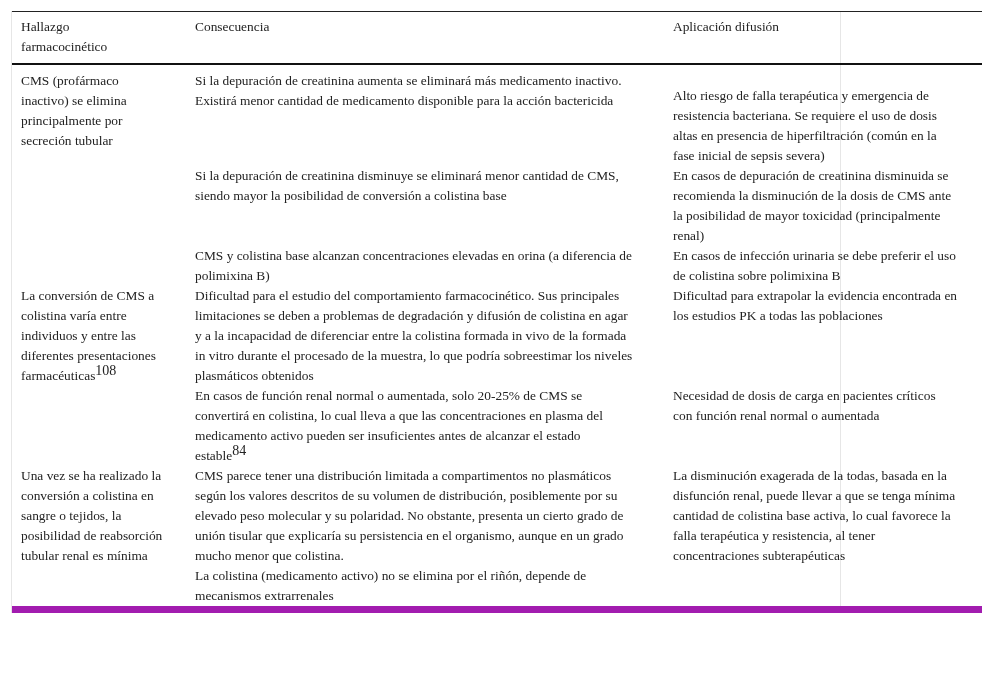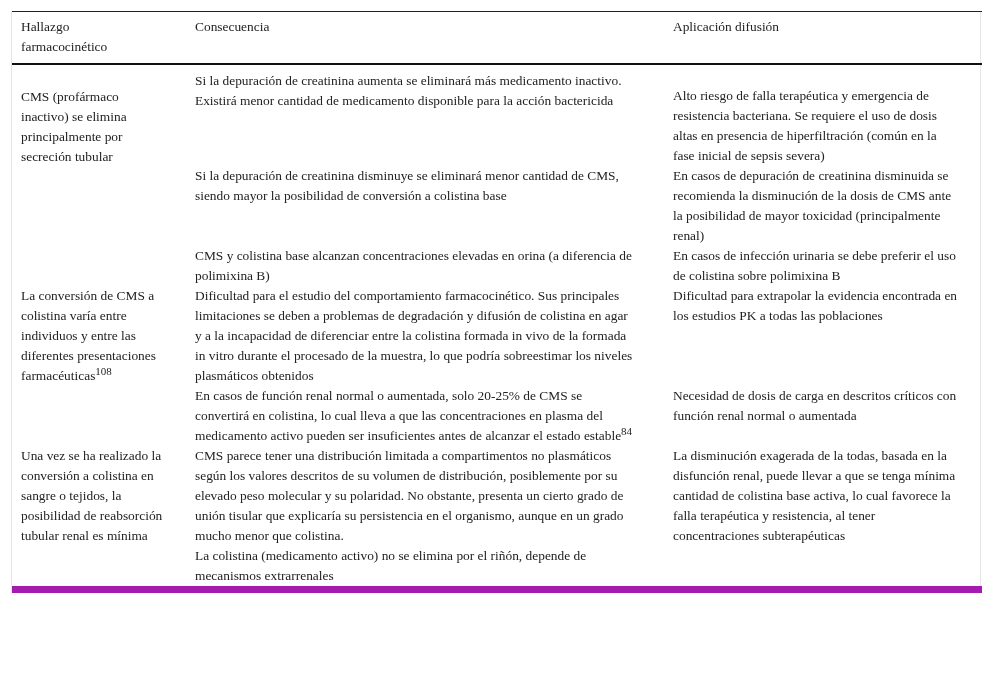"Hallazgo farmacocinético" .wrap { width: 970px -> 830px }
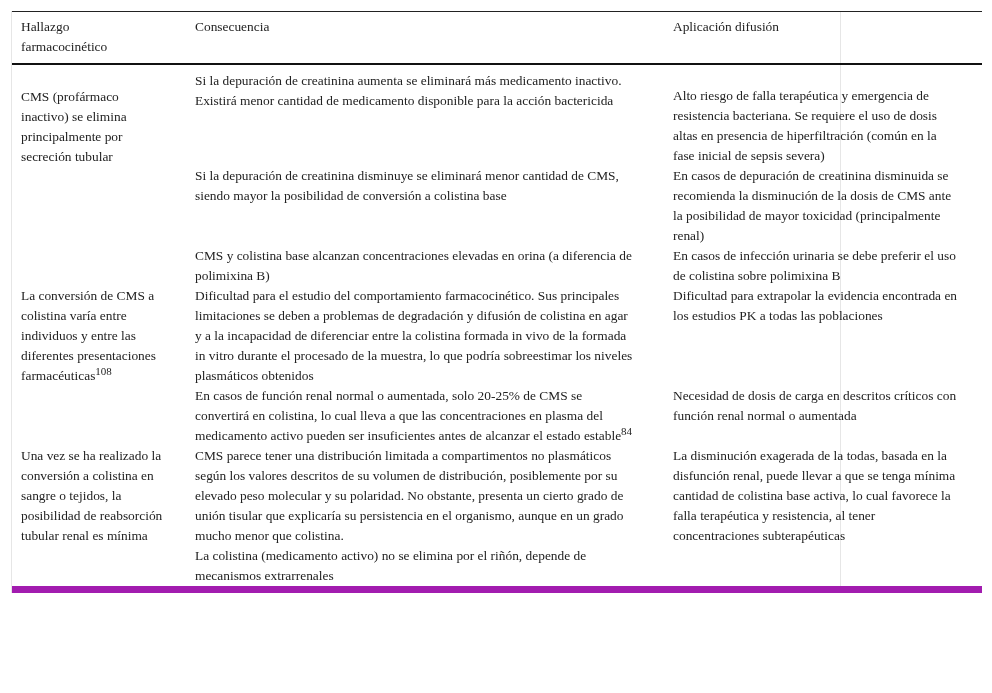"CMS (profármaco inactivo) se elimina" td.rowcell { padding-top: 22px -> 6px }
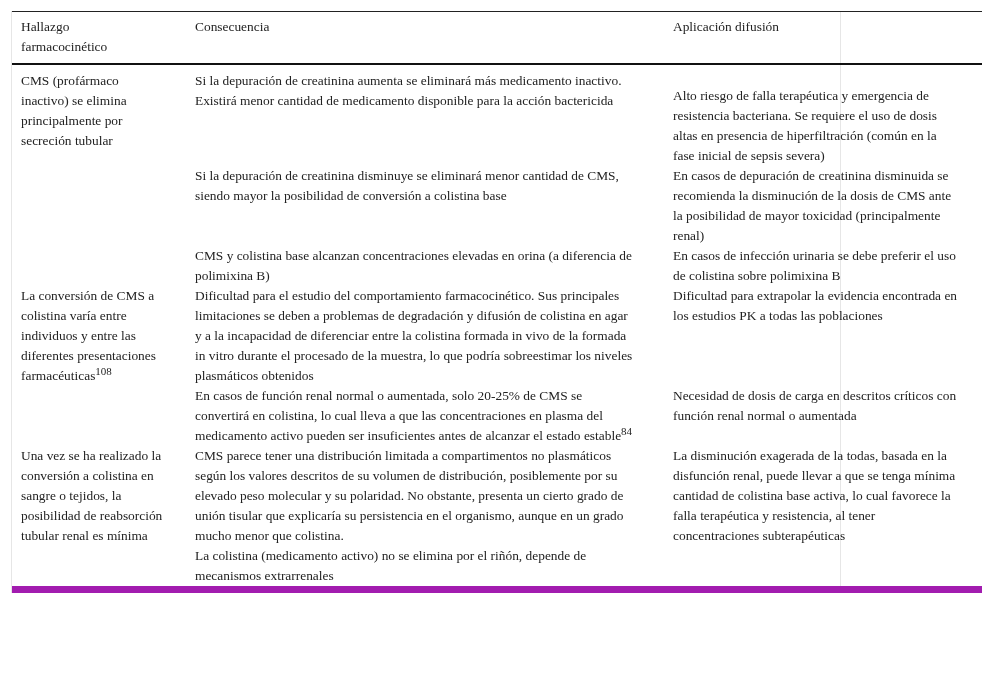"108" sup { font-size: 11px -> 14px }
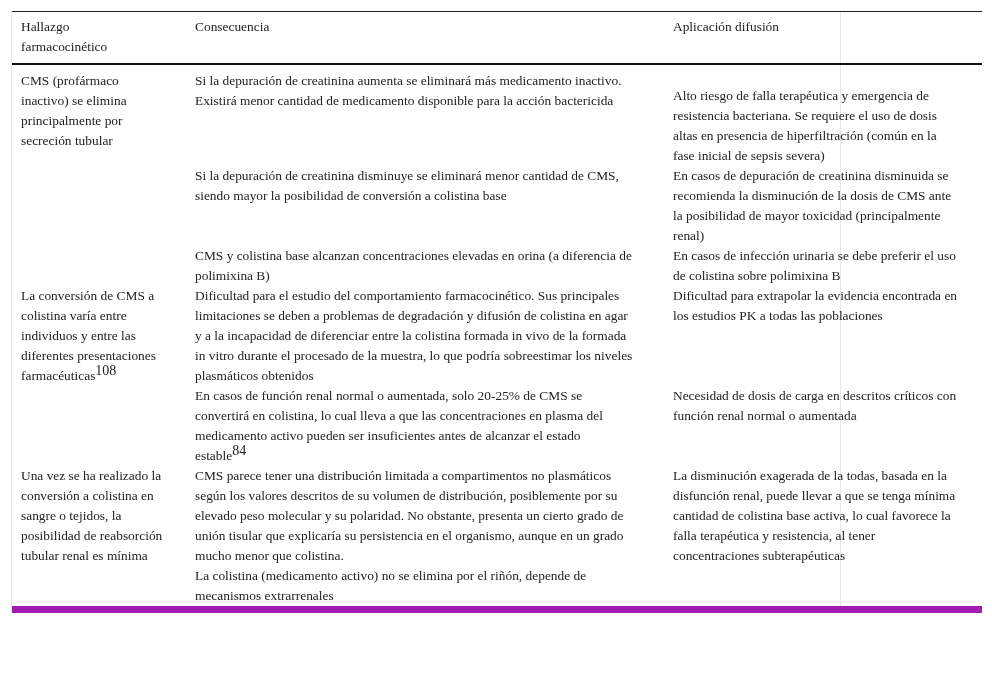"Necesidad de dosis de carga" span { text: descritos -> pacientes }
